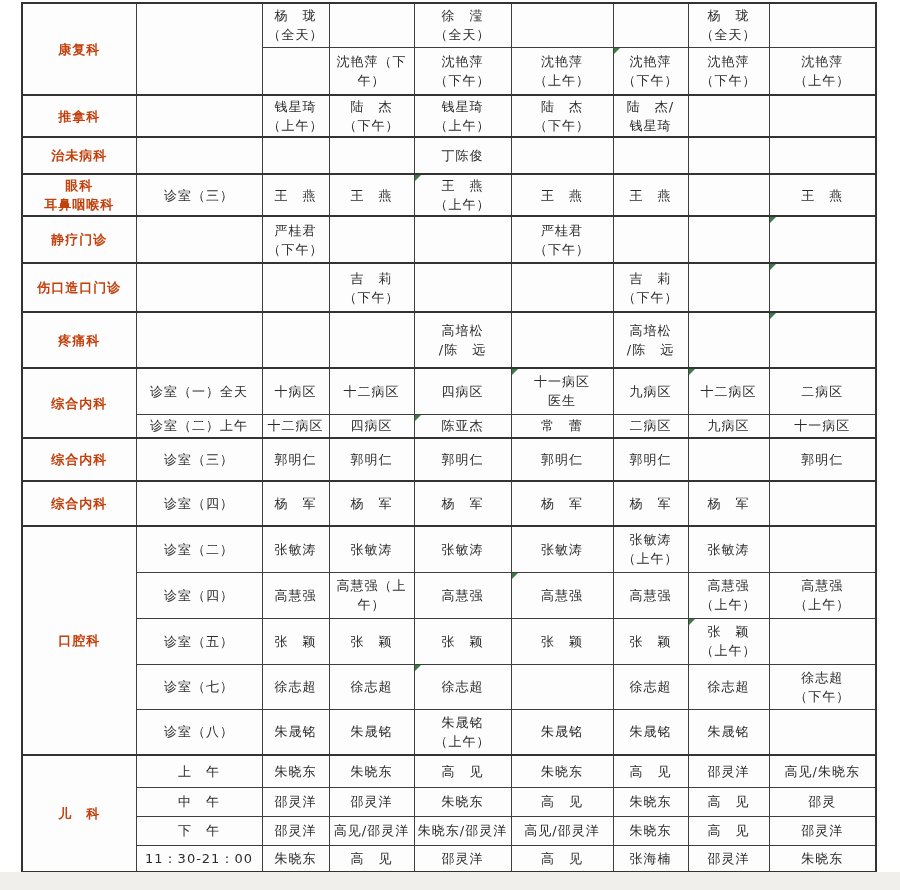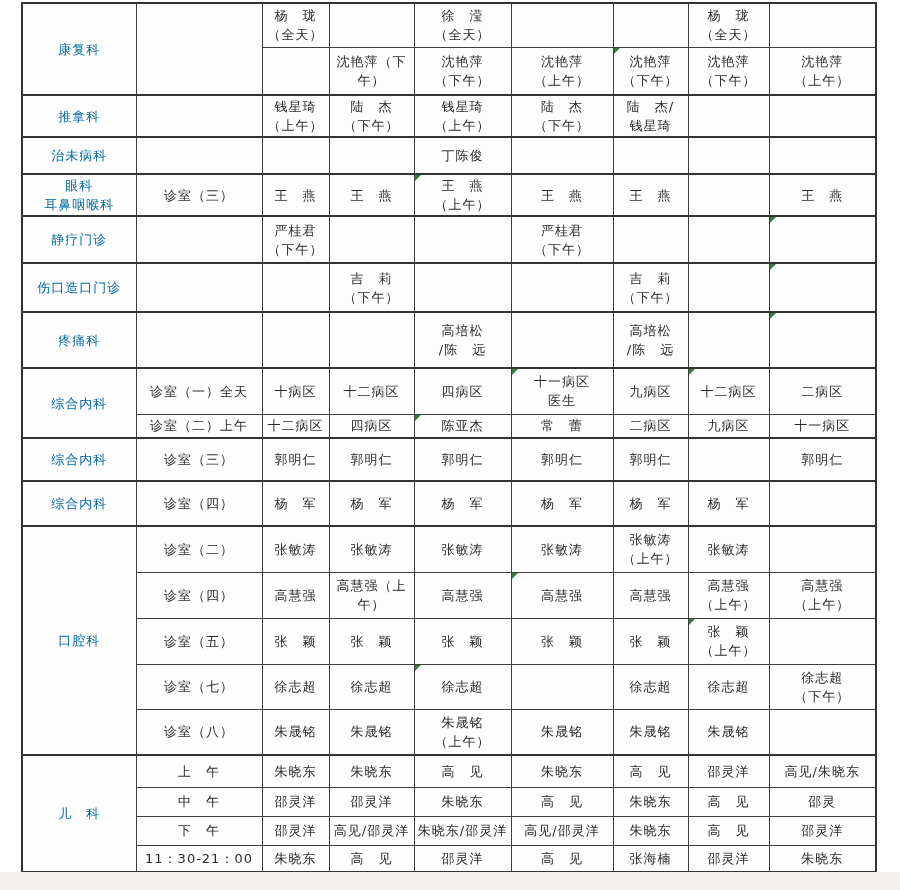"康复科" td.d { color: #0369a1 -> #c2410c; font-weight: normal -> bold }
